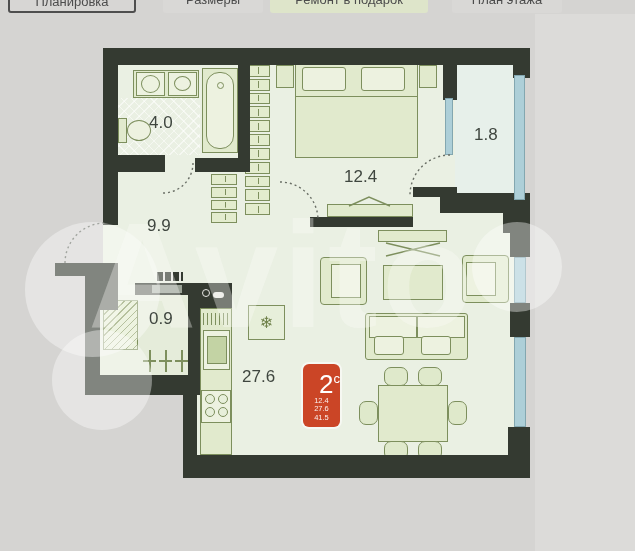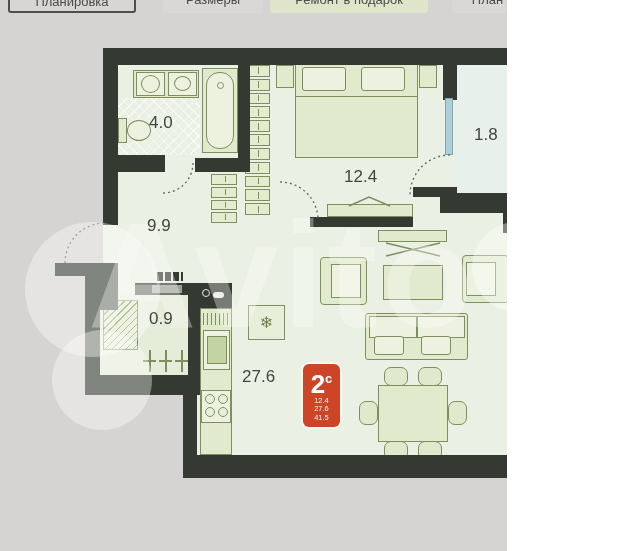"Планировка" #canvas { width: 507px -> 635px }
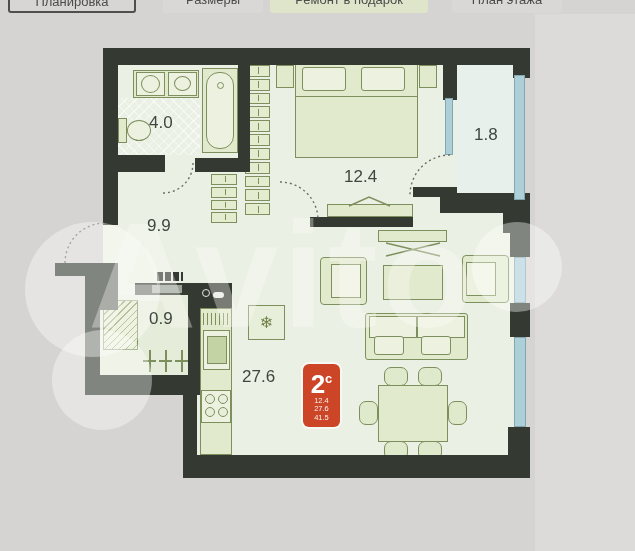"2с" .badge-type { font-weight: bold -> normal; text-align: center -> right }
